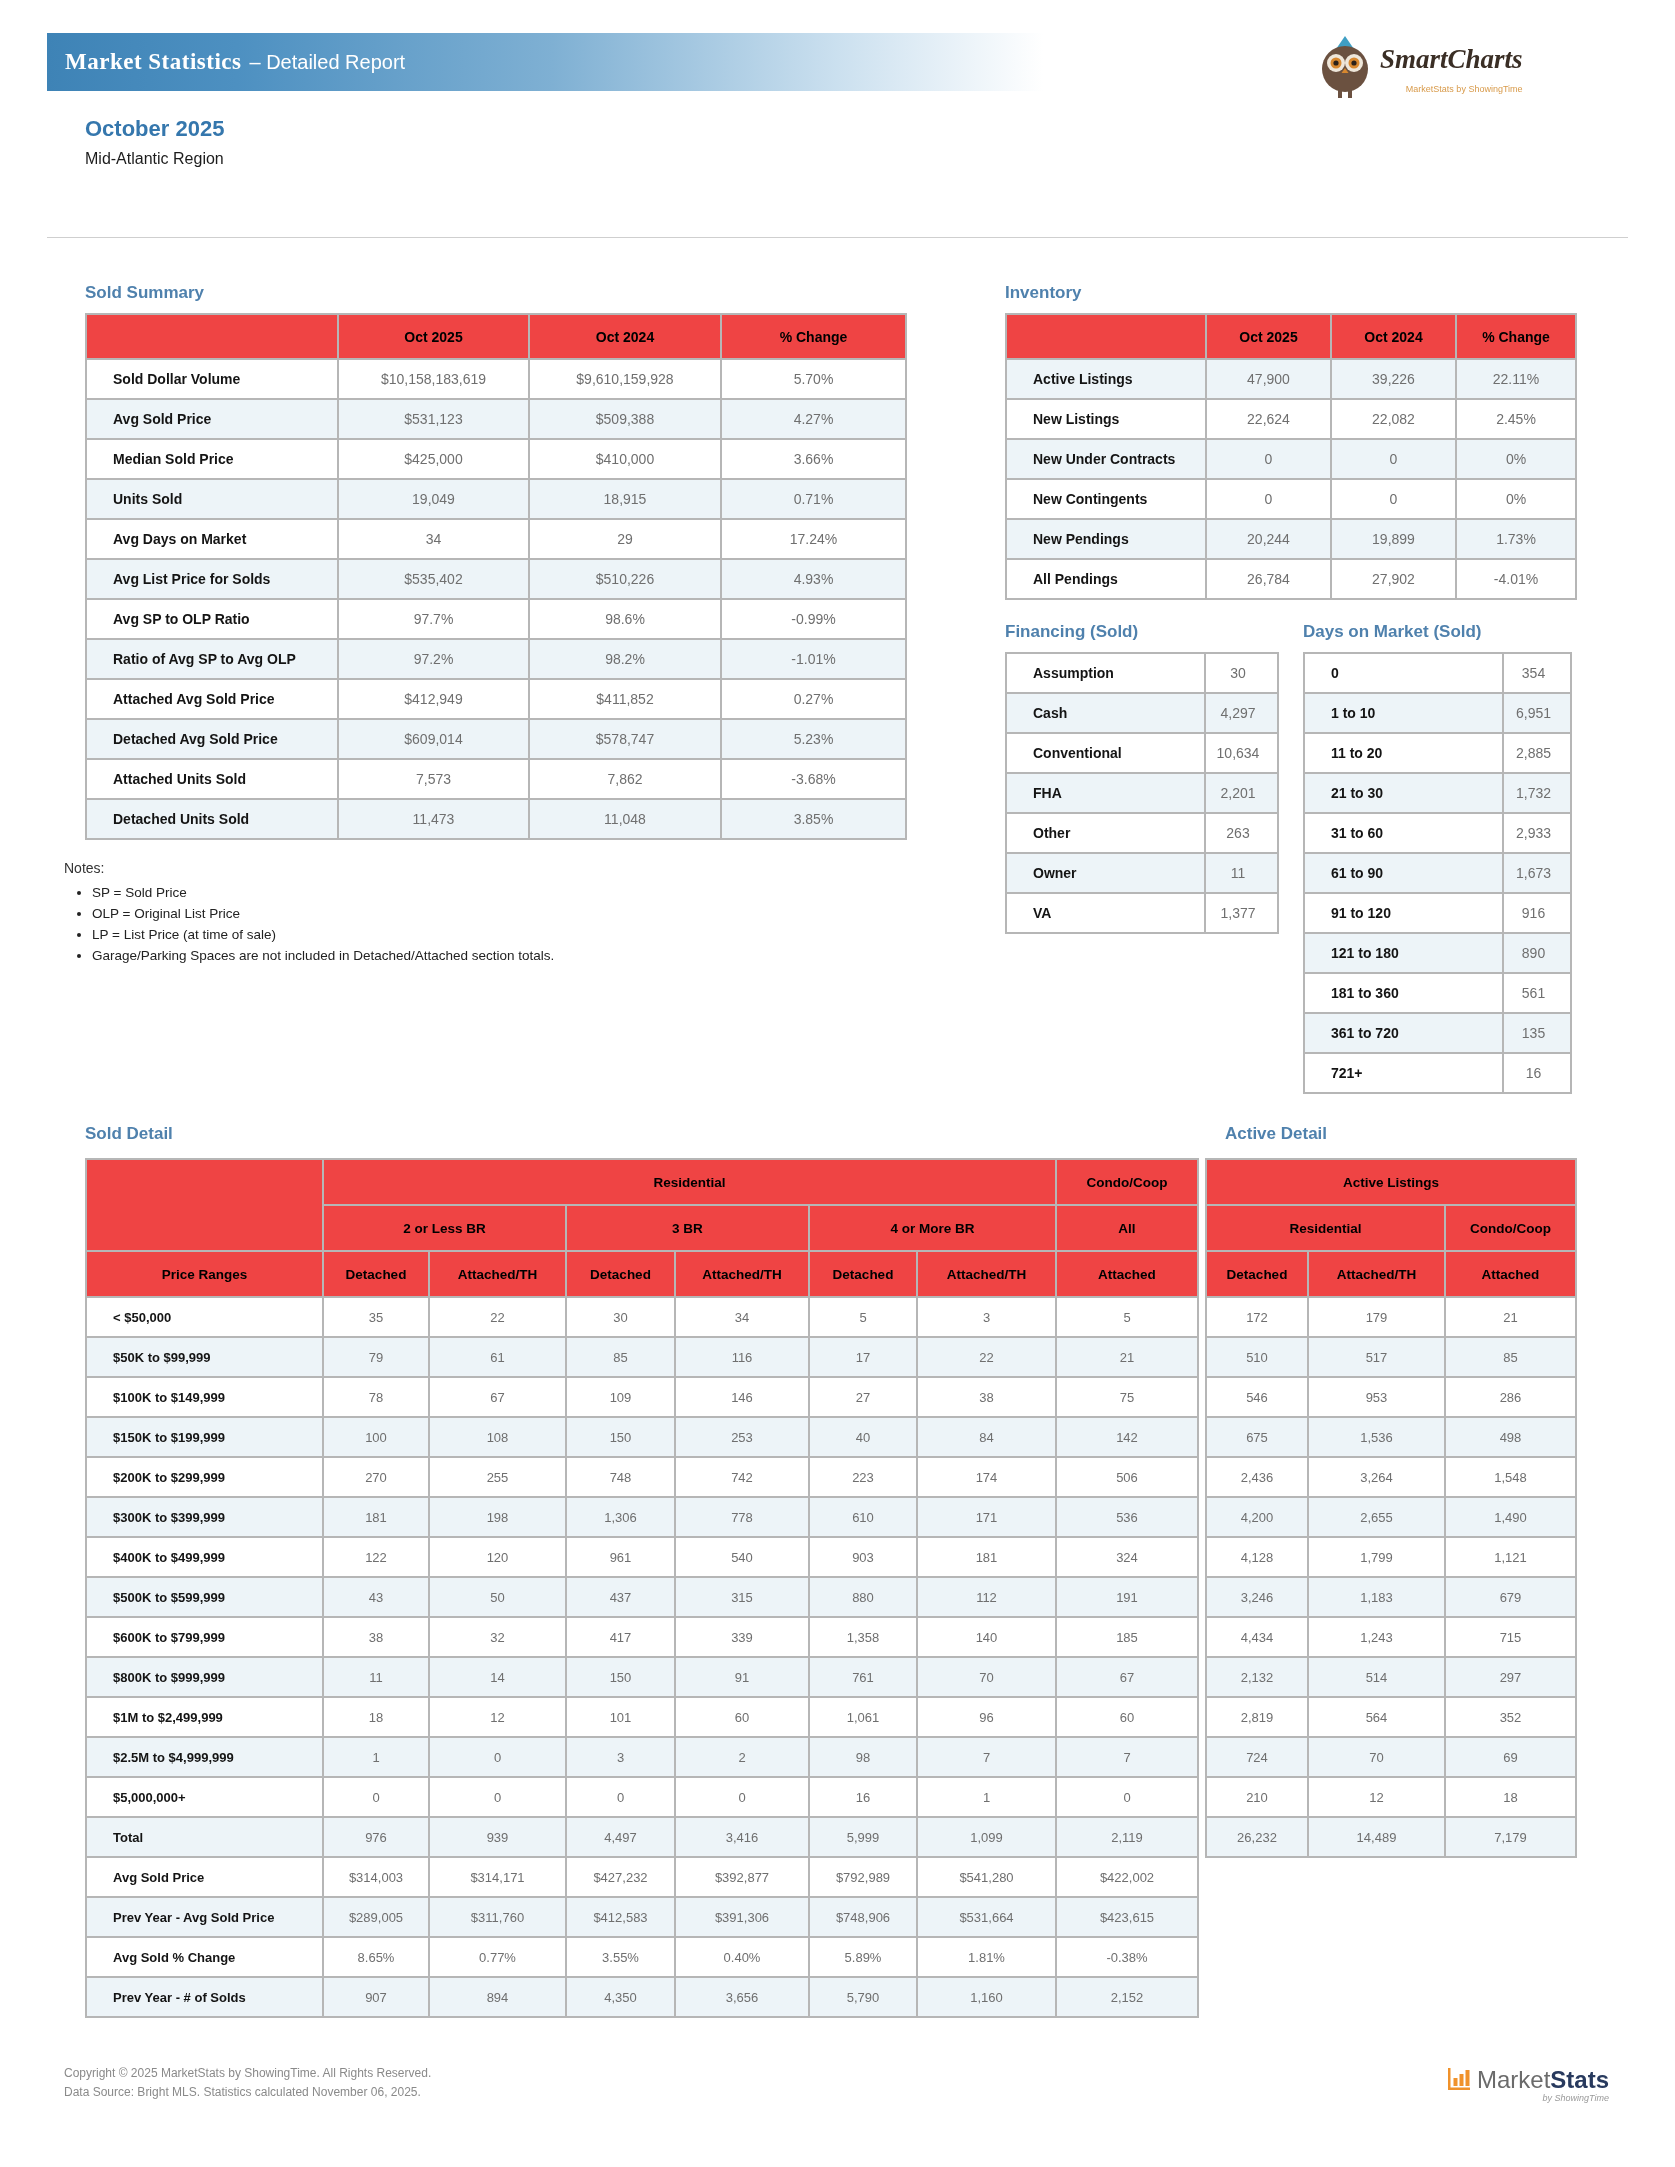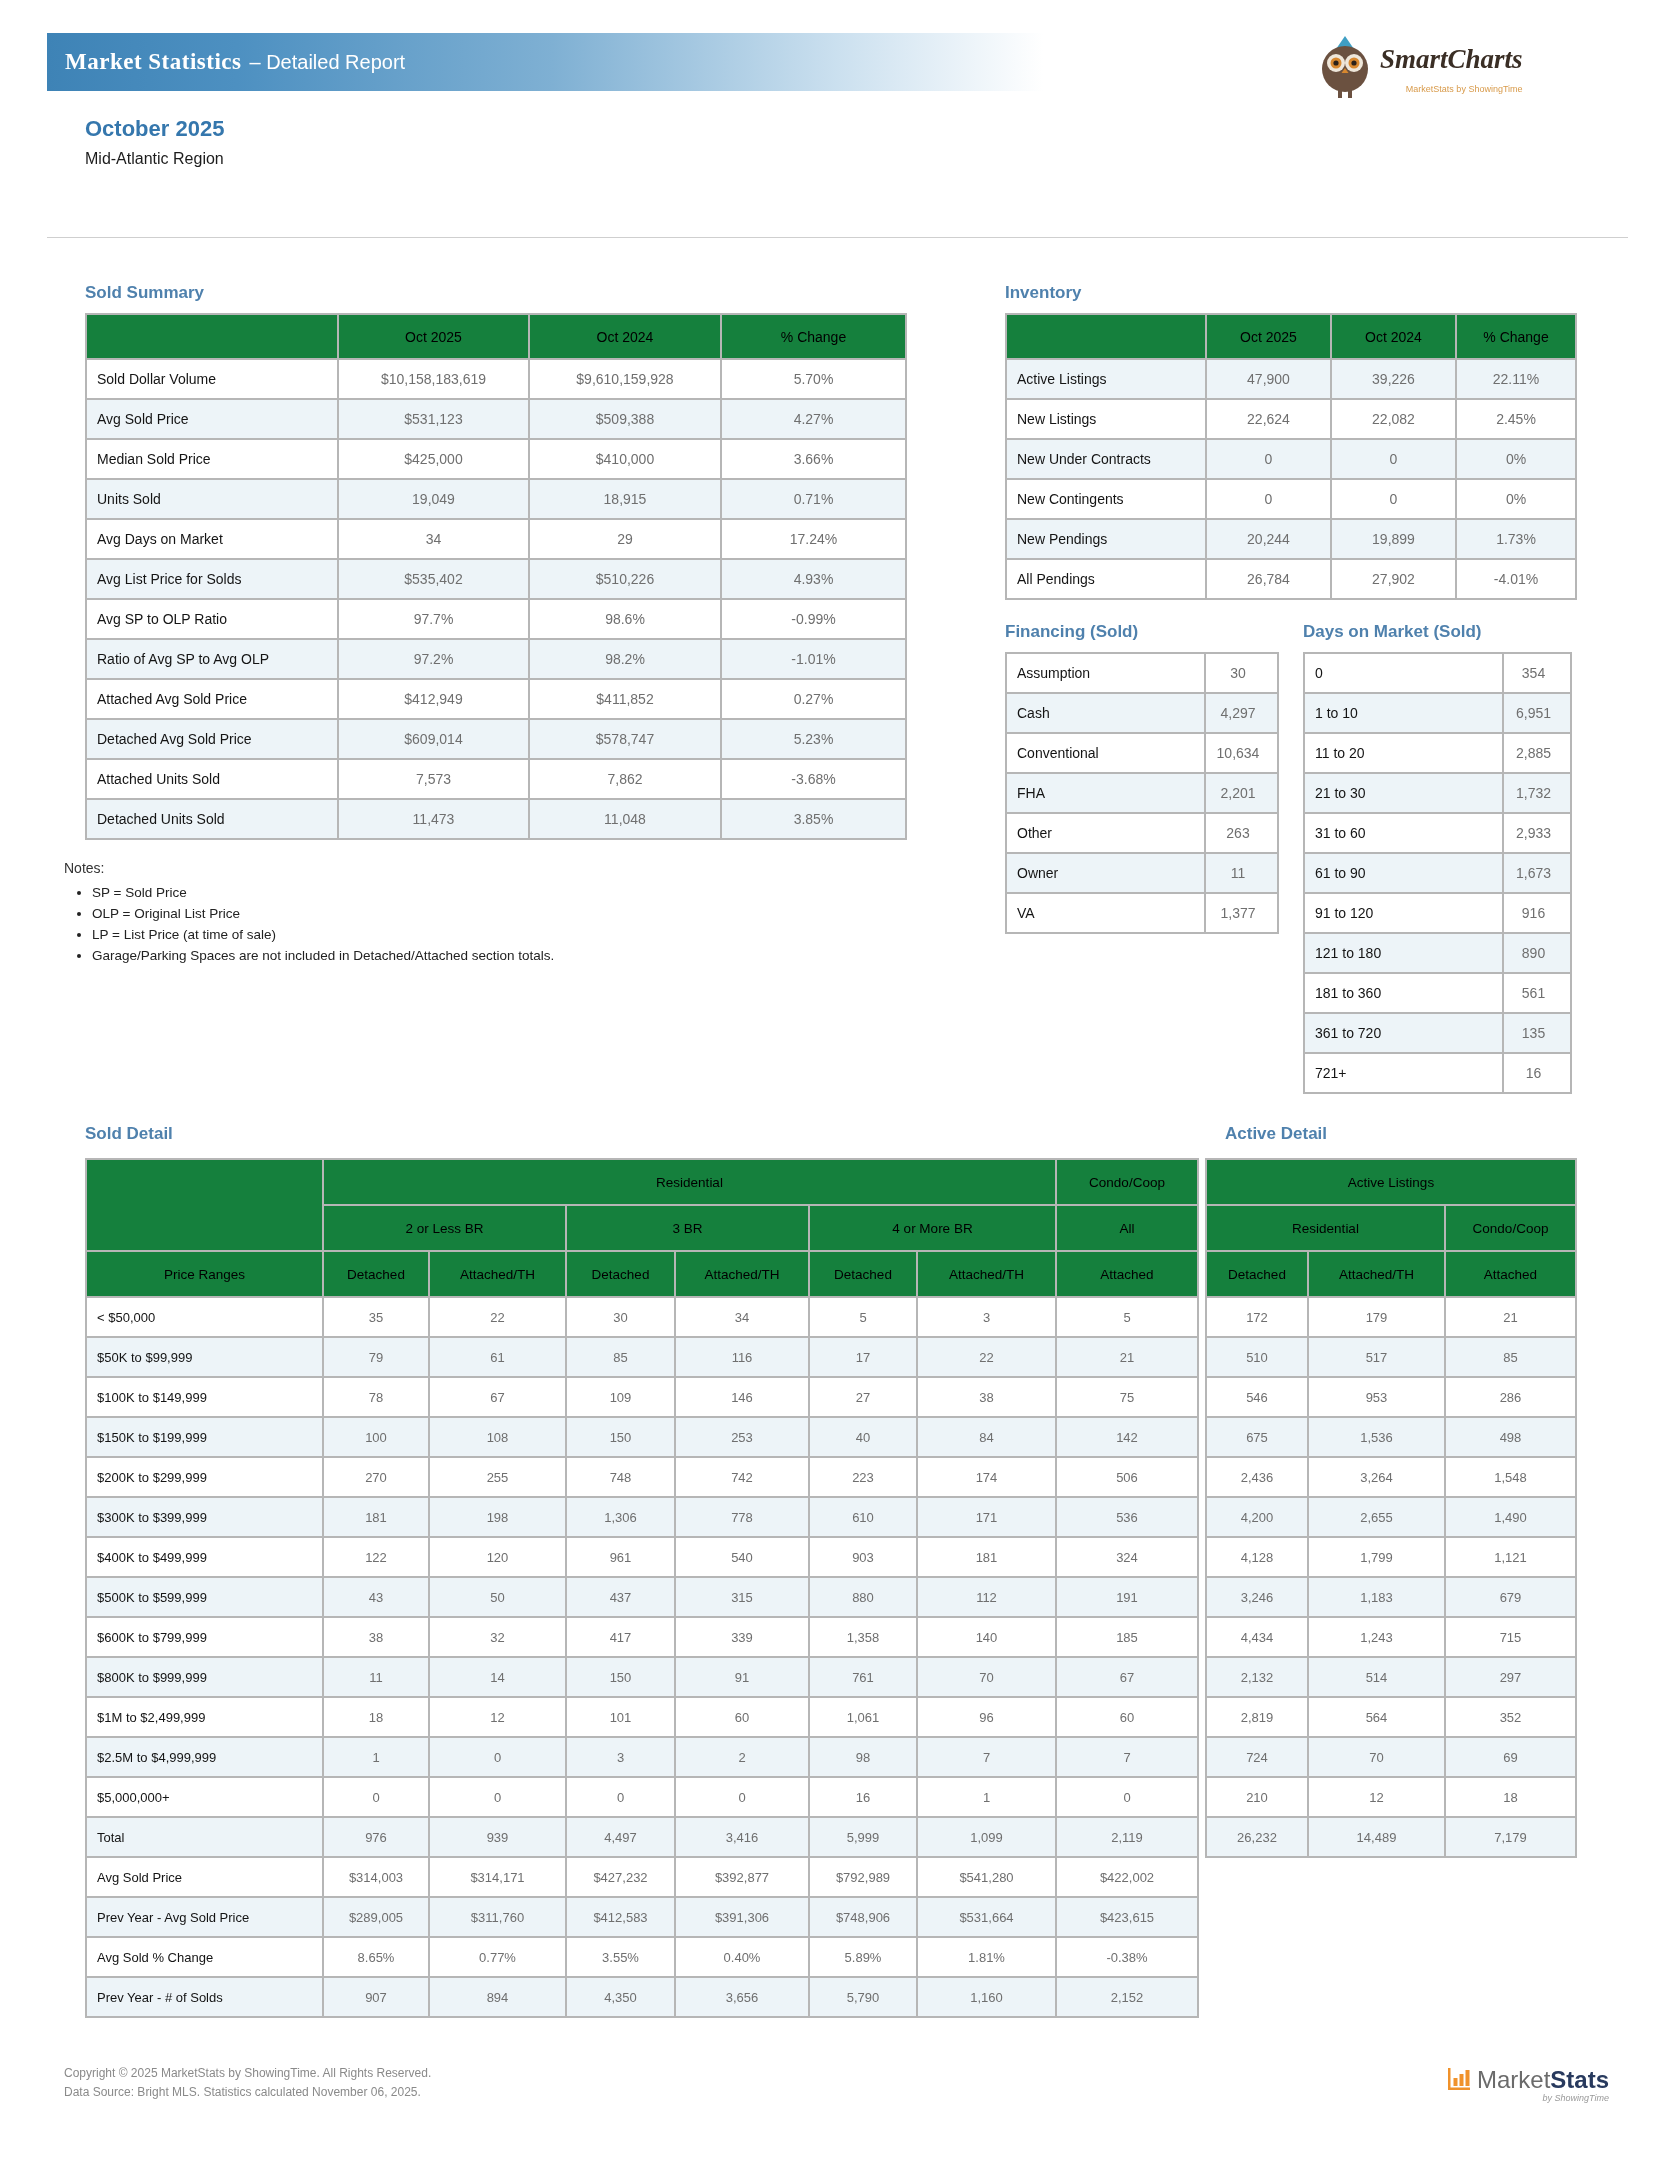"Oct 2025" table.tbl th { background: #15803d -> #ef4444; font-weight: normal -> bold }
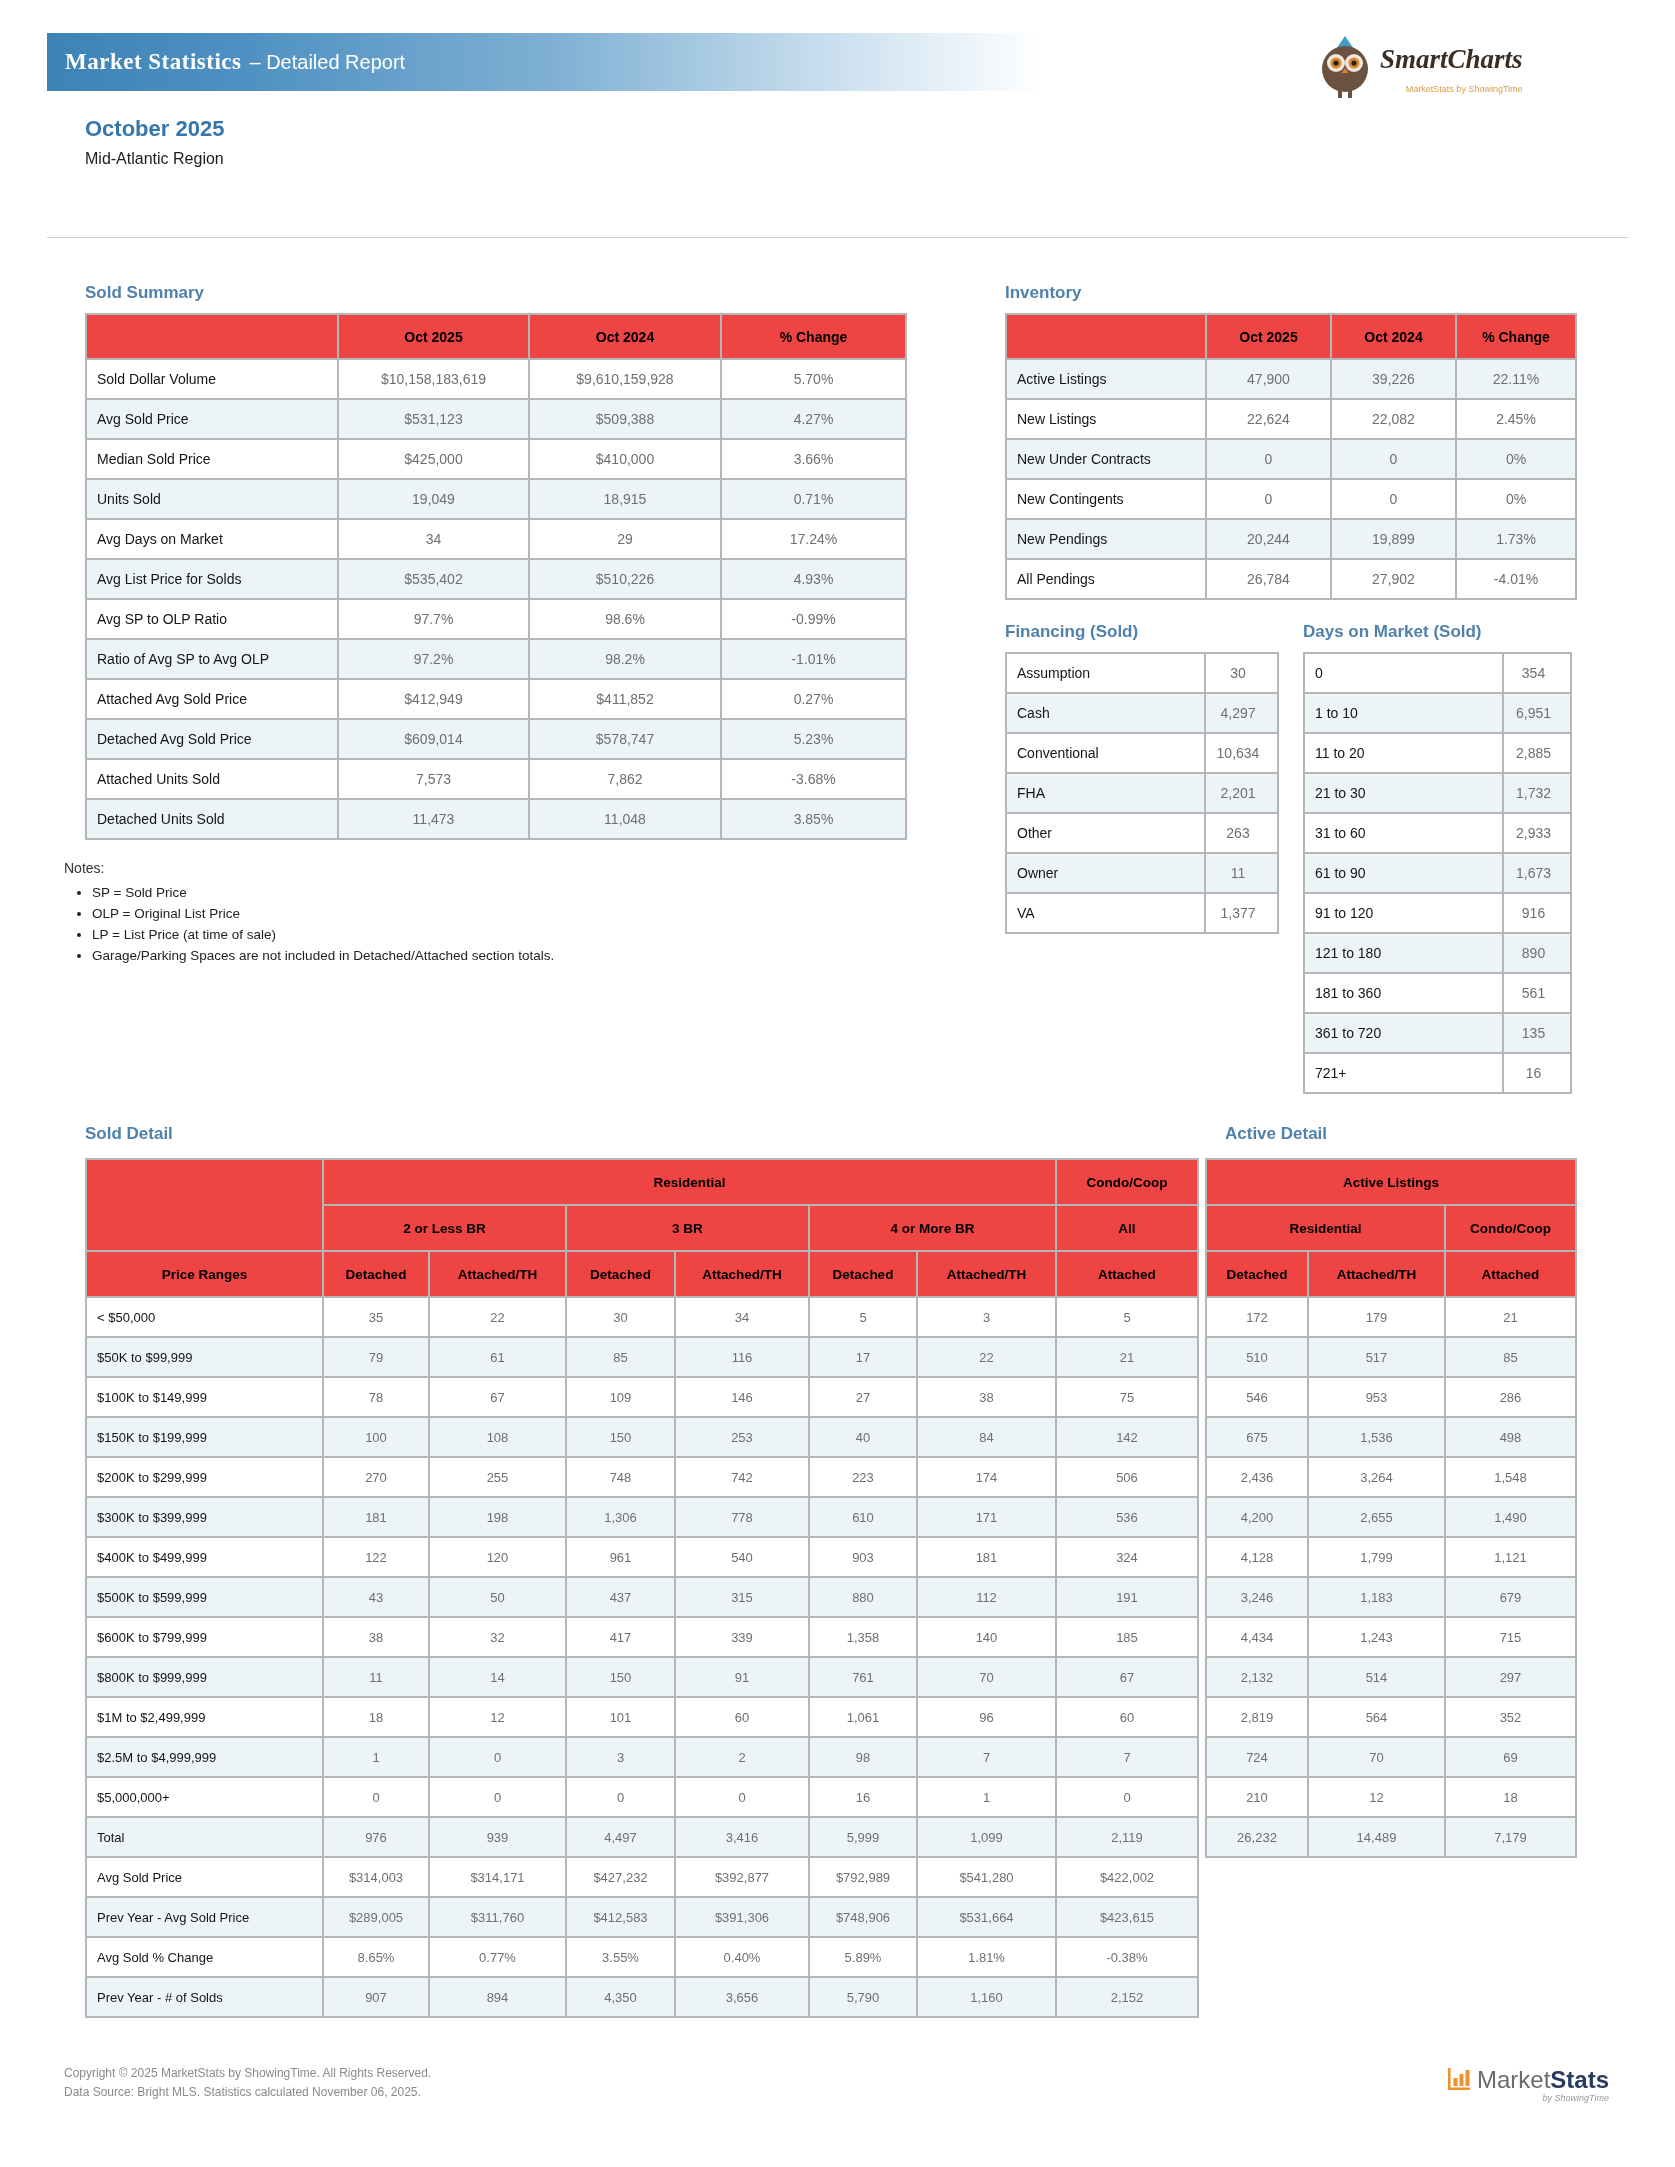"Sold Dollar Volume" table.tbl td.rowlabel { font-weight: none -> bold; padding-left: 10px -> 26px }
